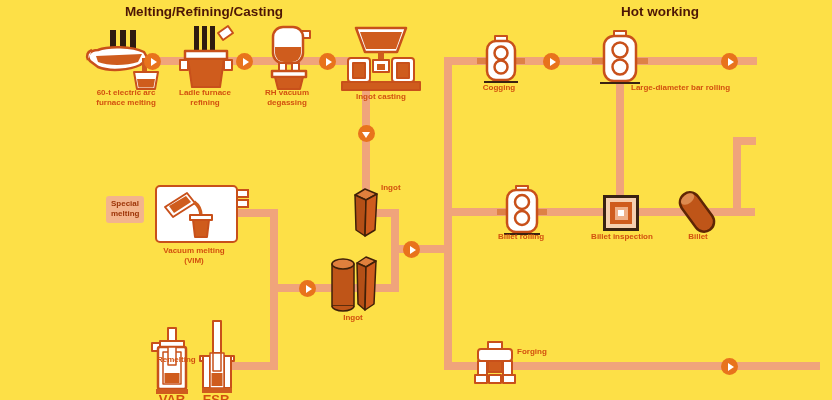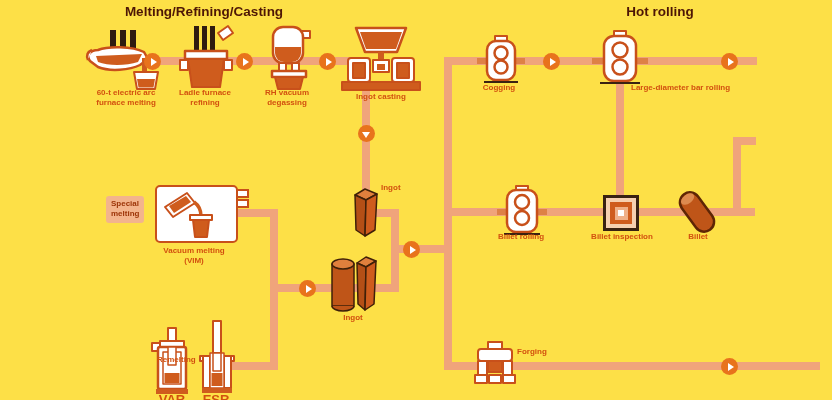"Hot rolling" div.hdr { text: rolling -> working }
